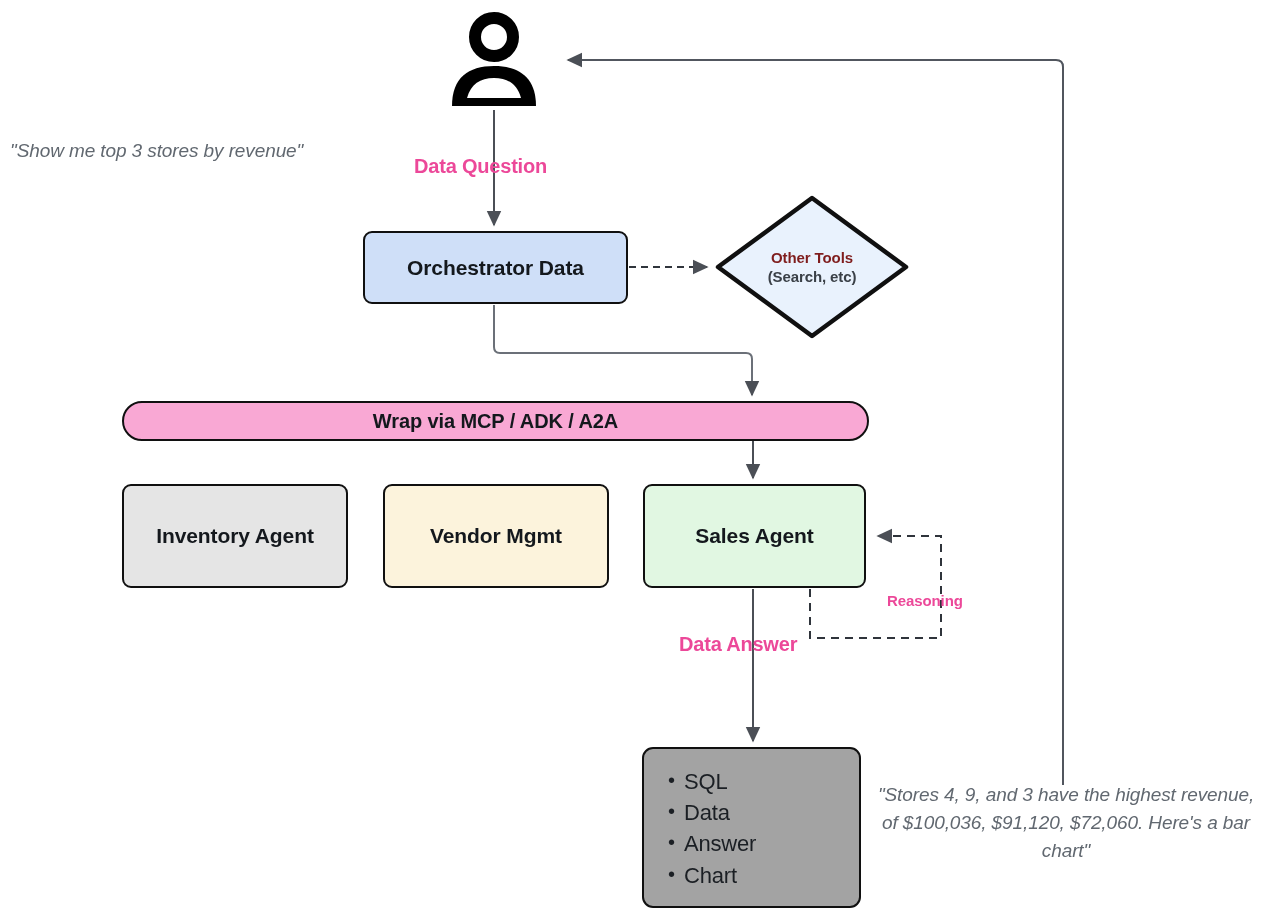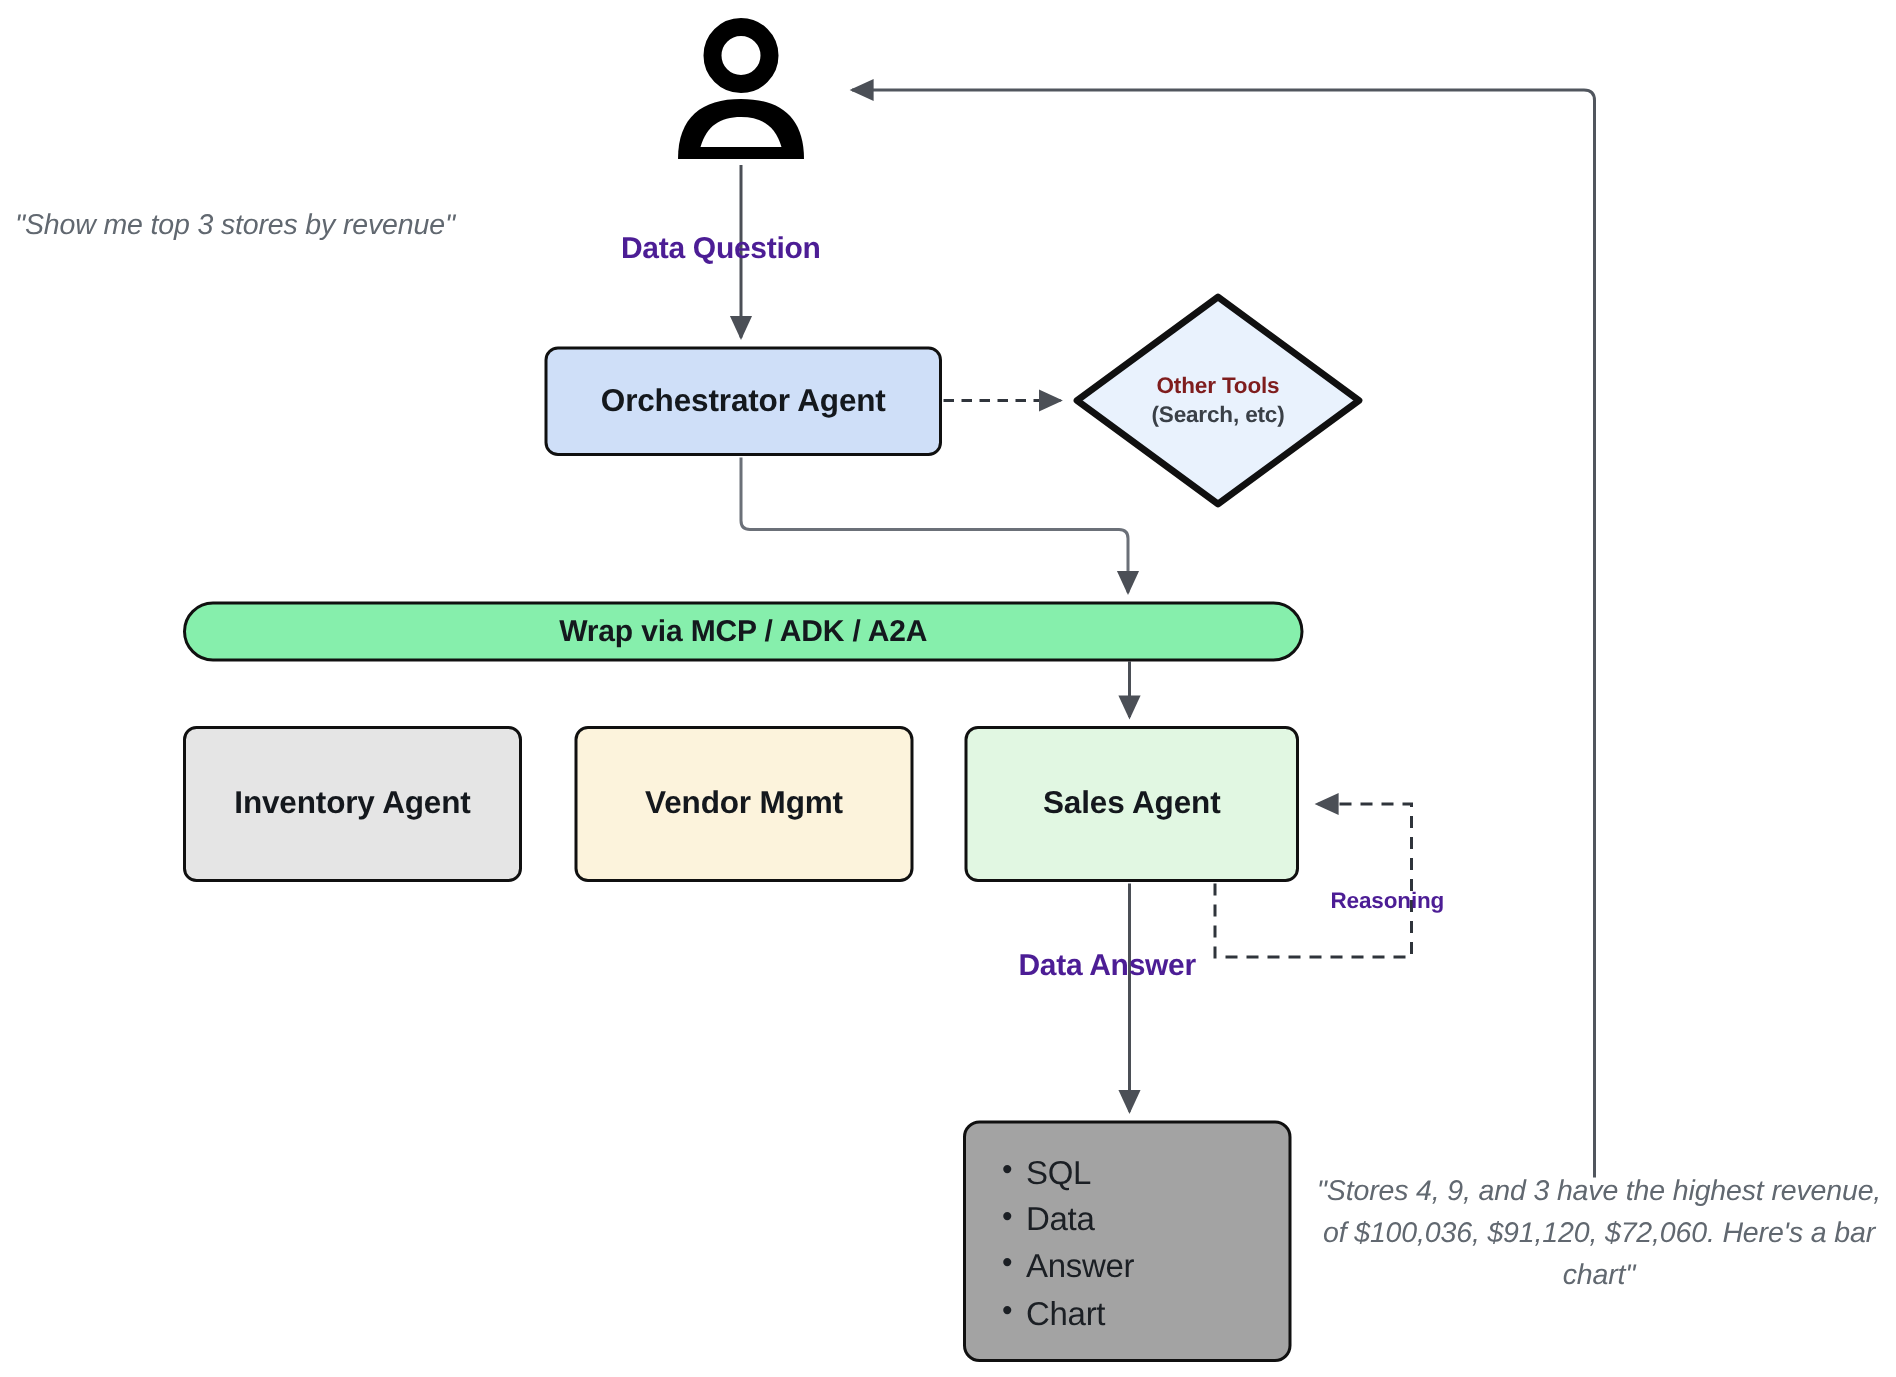"Data Question" .edge-label { color: #4c1d95 -> #ec4899 }
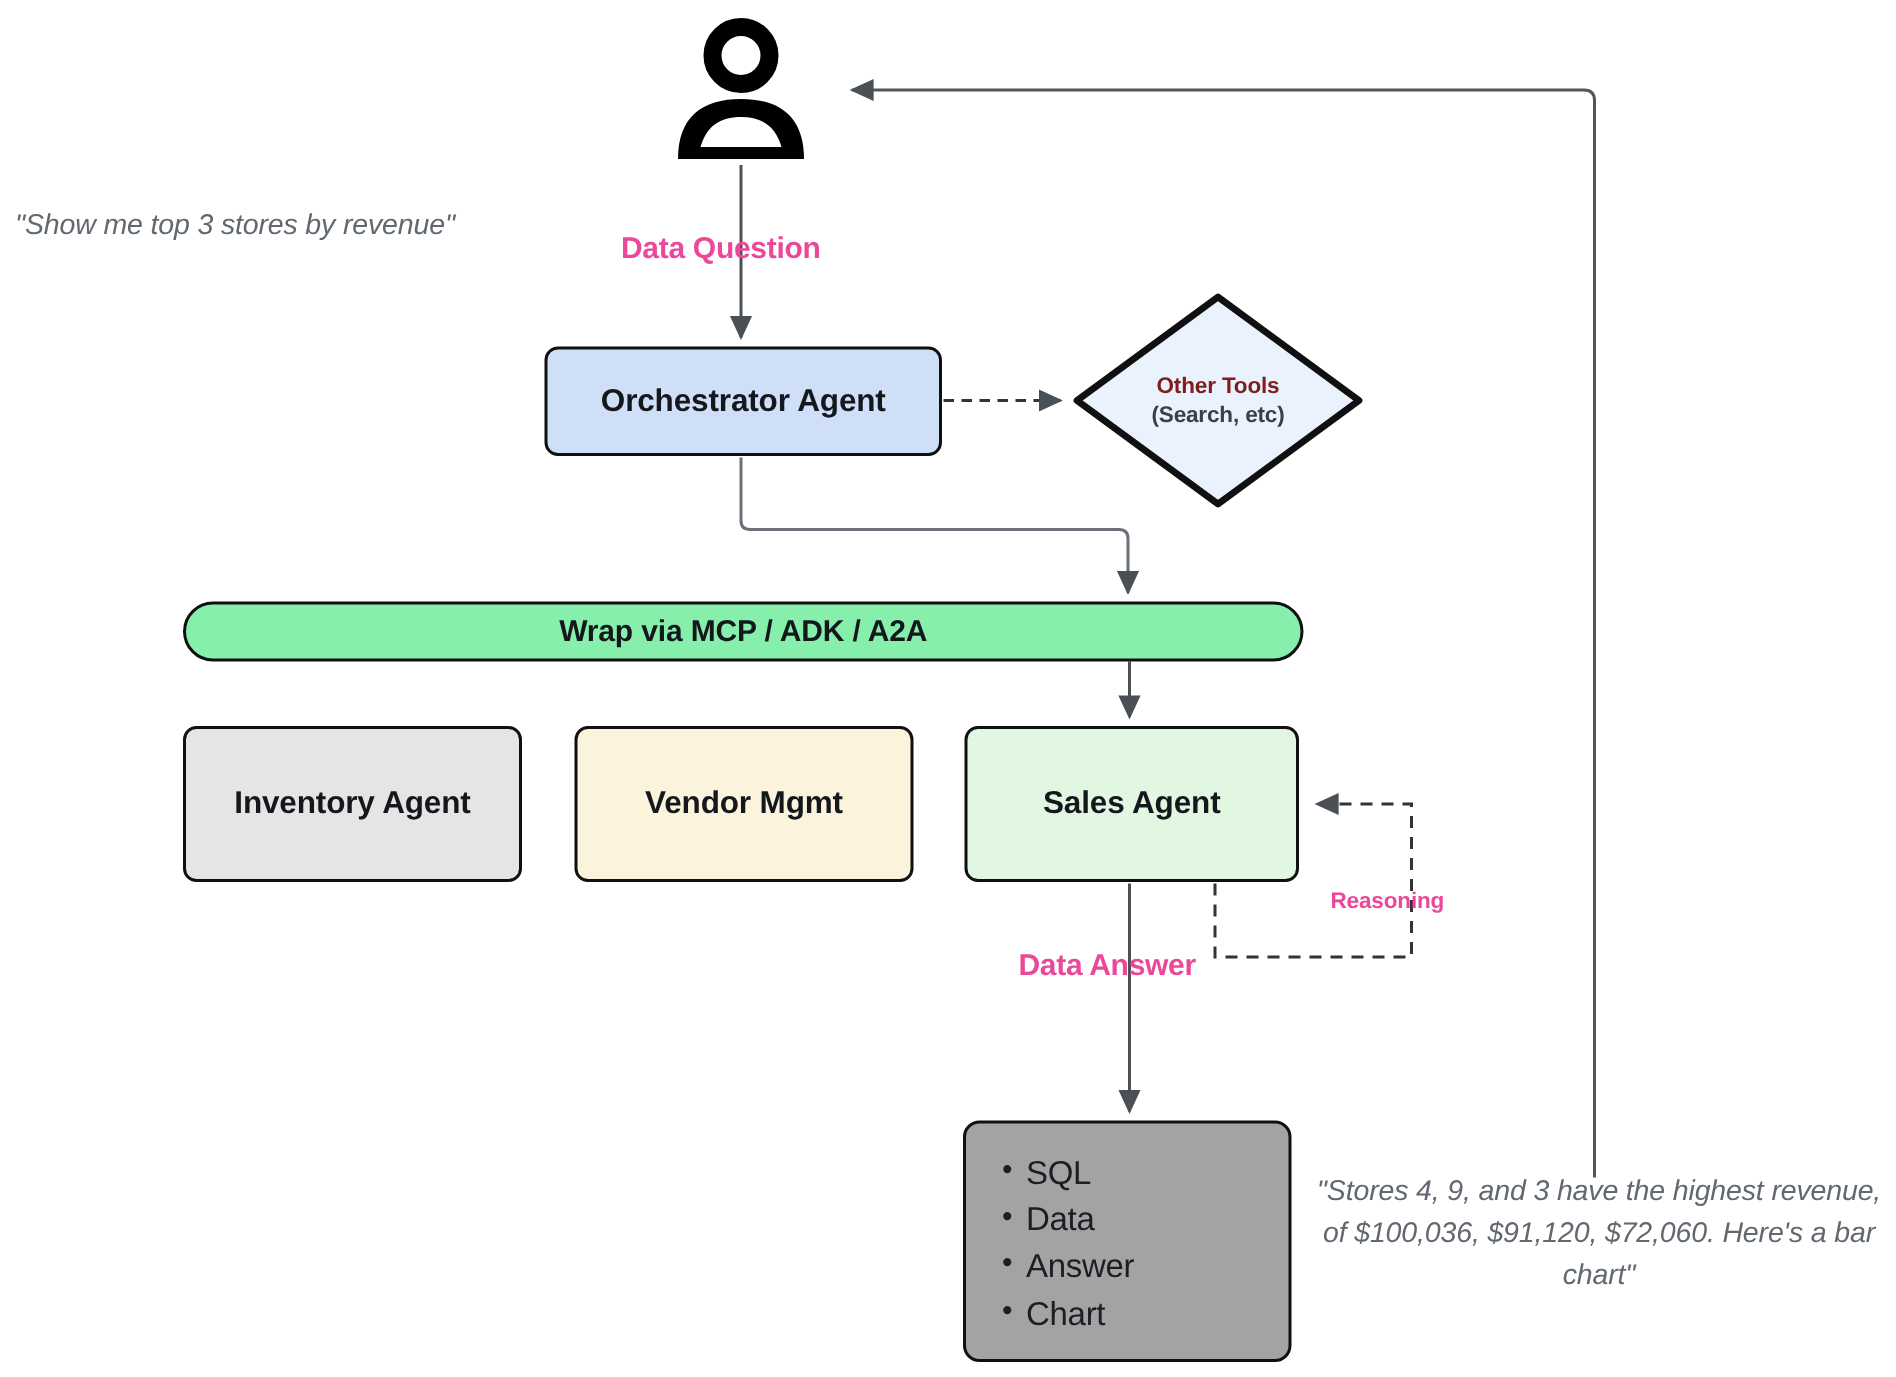"Orchestrator Agent" span { text: Agent -> Data }
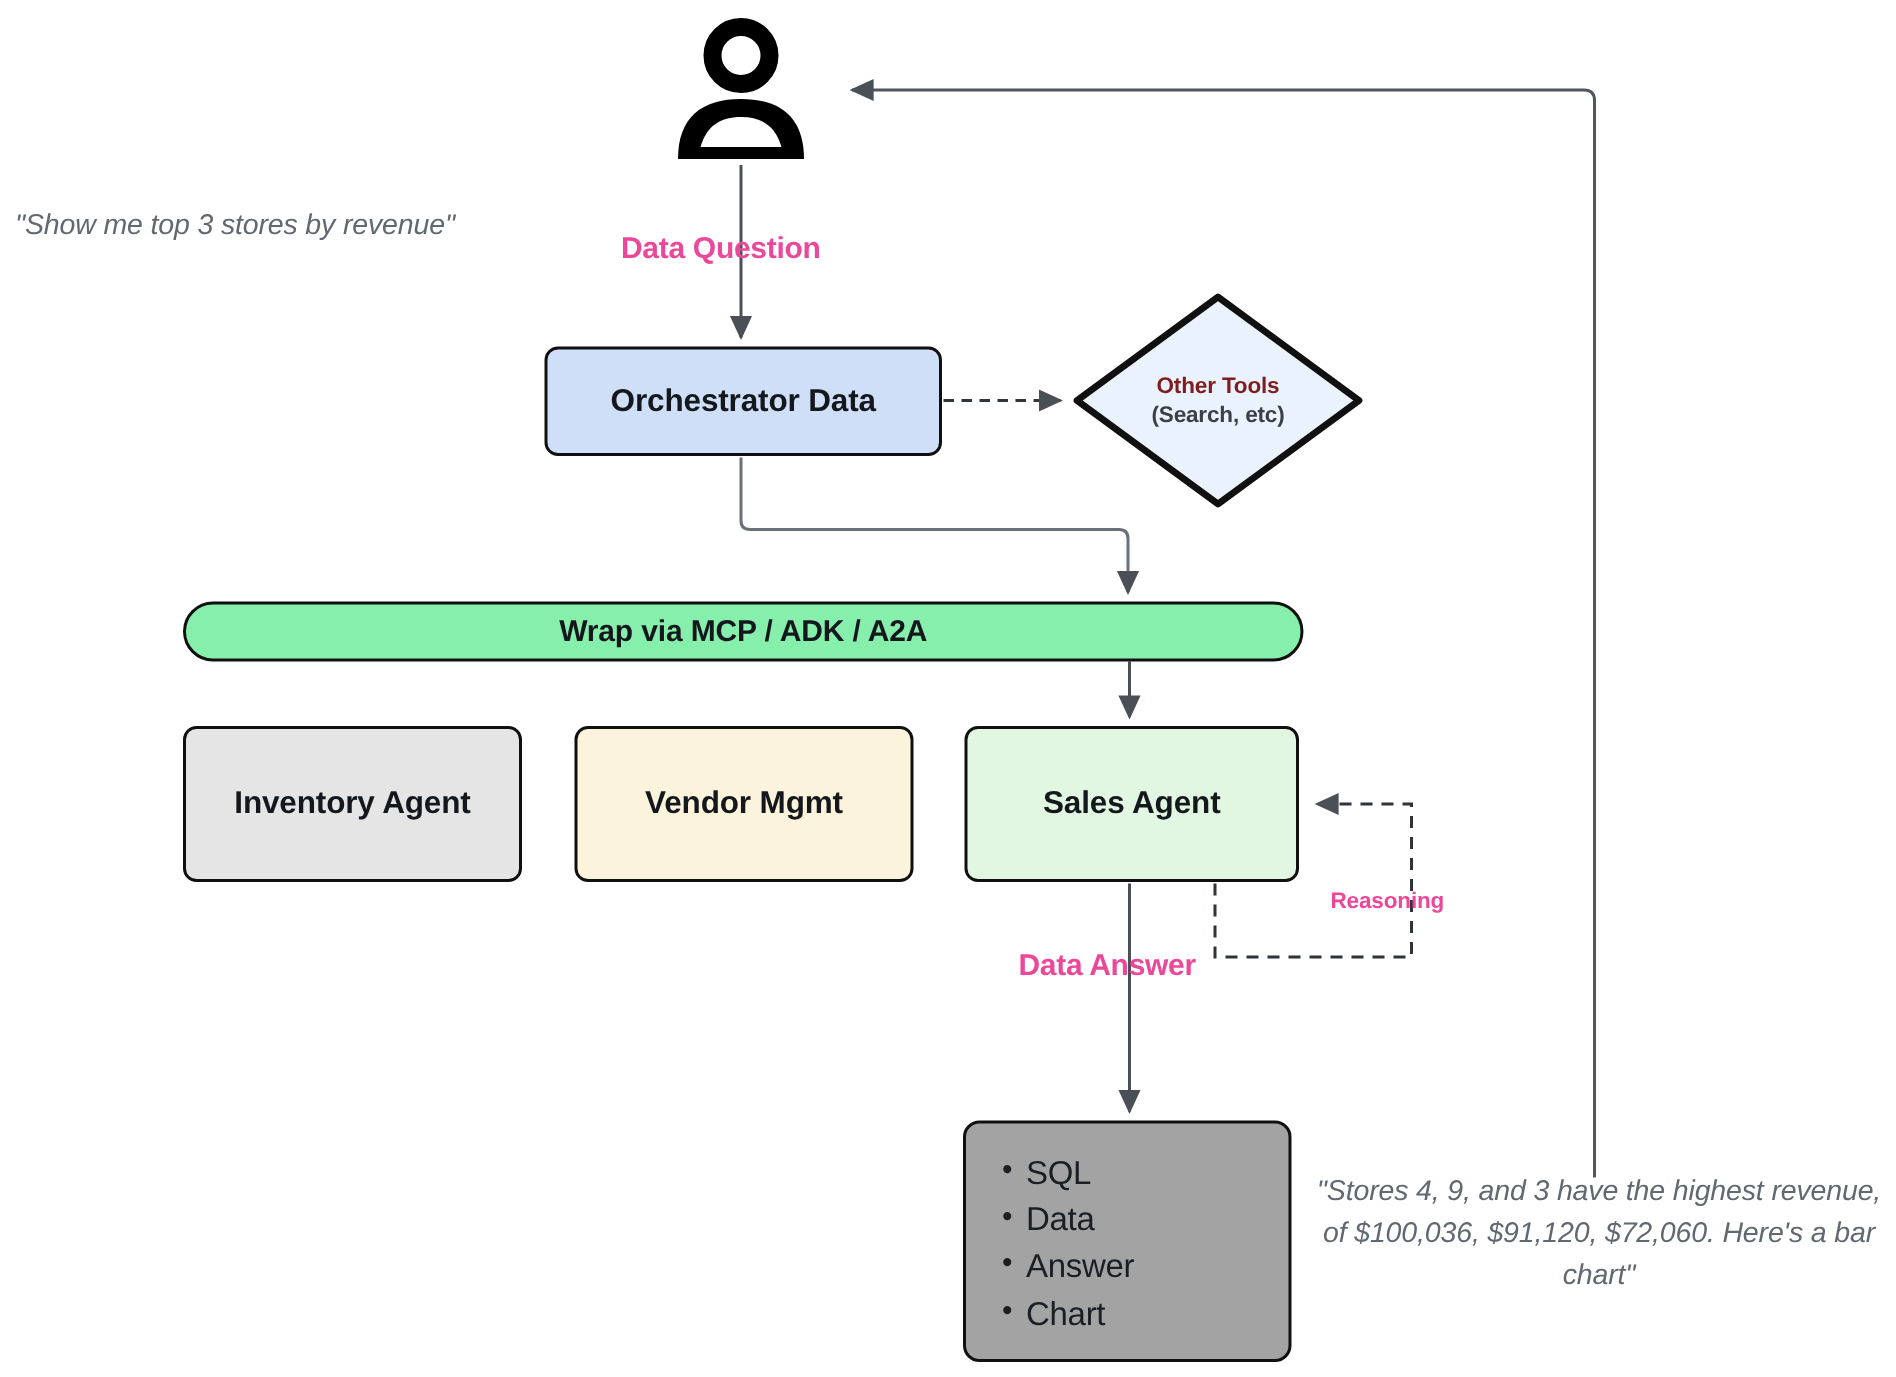"Wrap via MCP / ADK" #node-mcp { background: #86efac -> #f9a8d4 }
